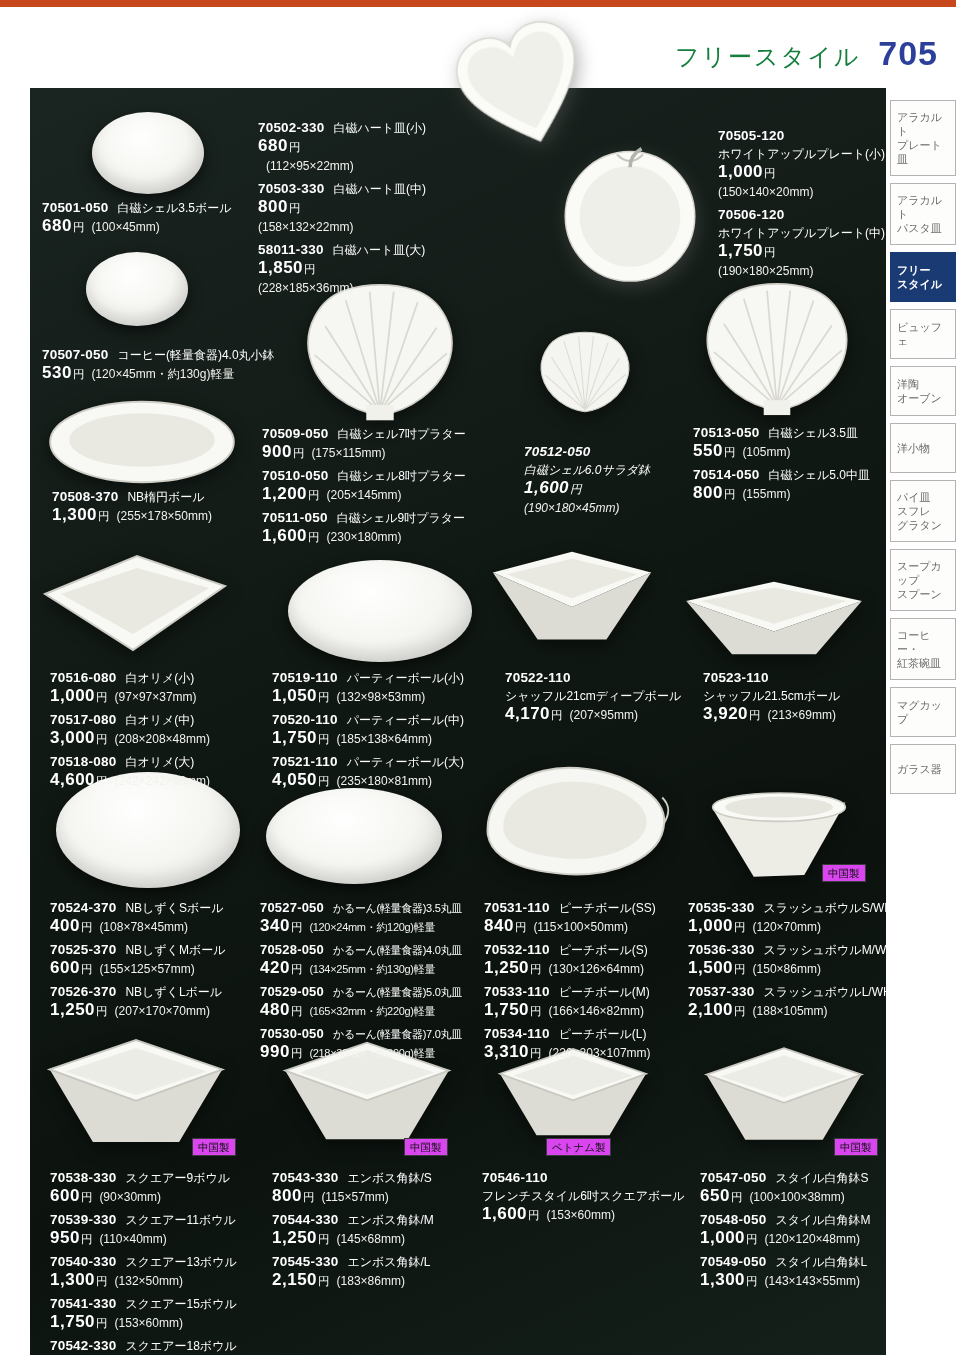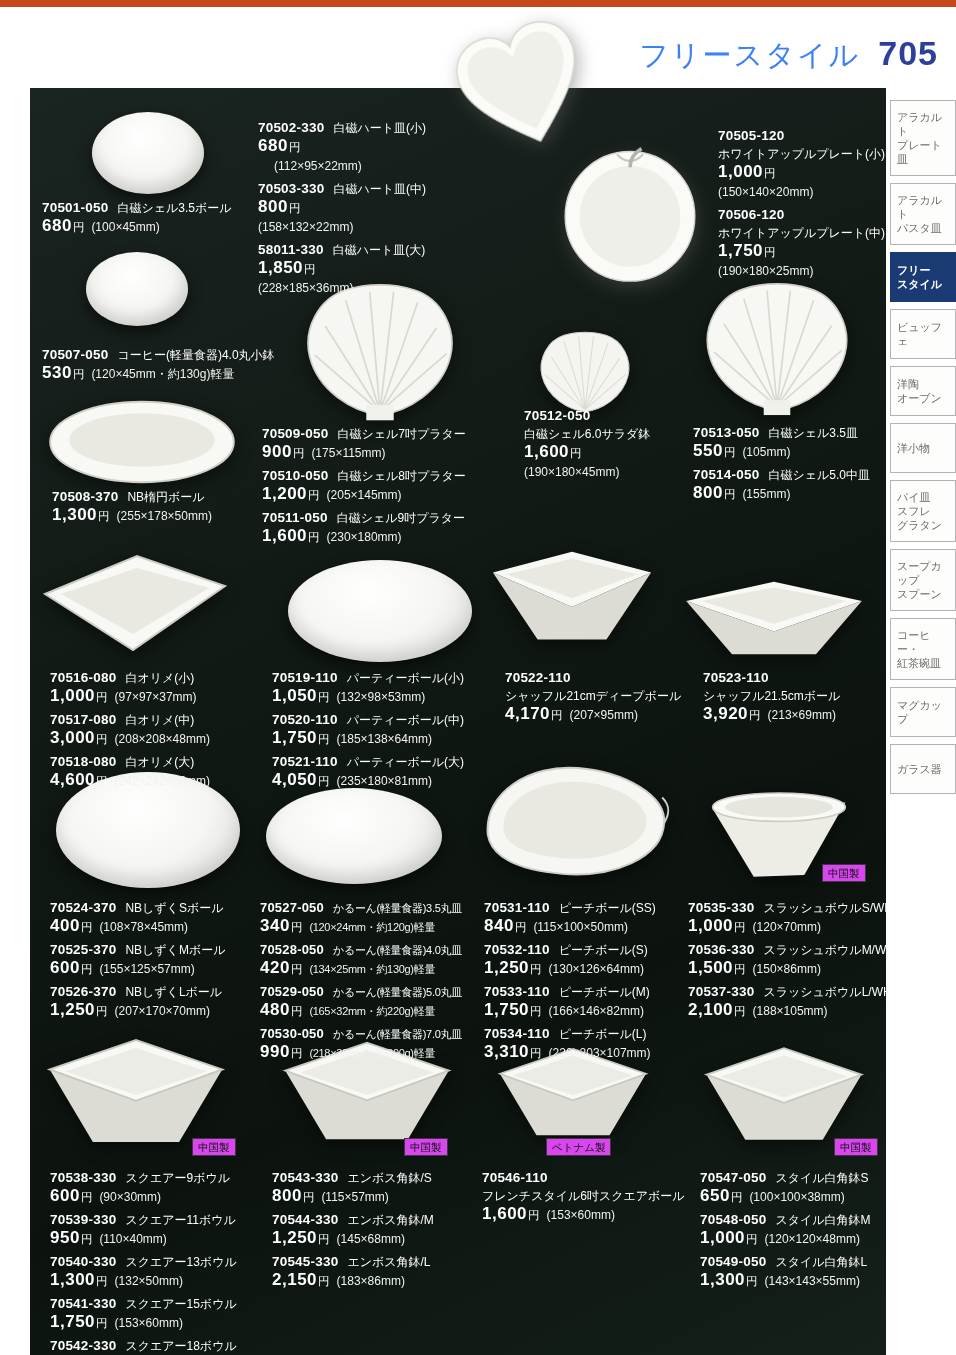"フリースタイル" .hdr .t { color: #3b82f6 -> #15803d; font-size: 29px -> 24px }
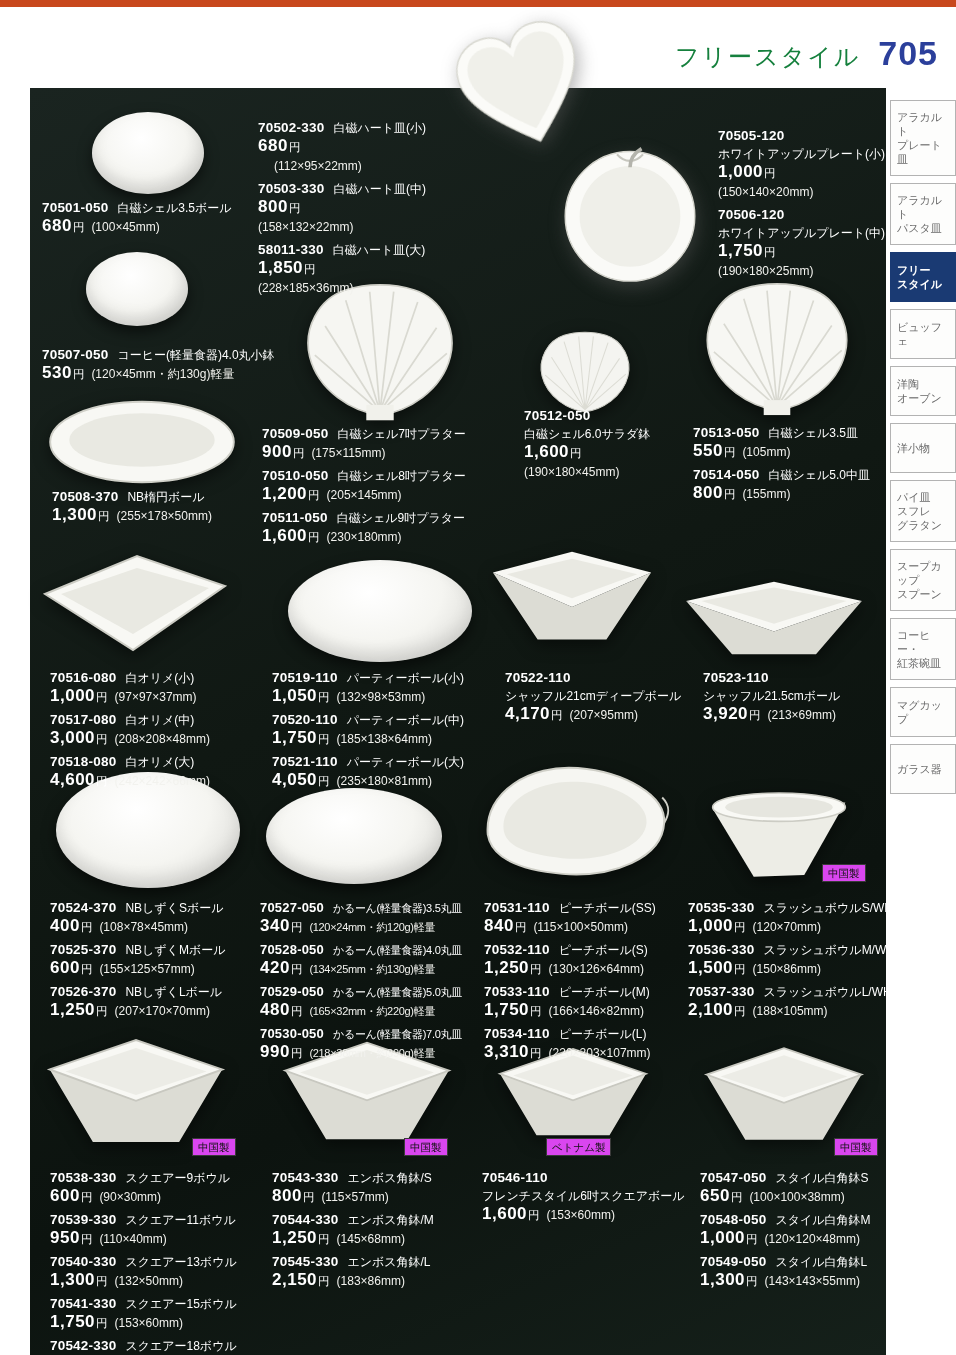"(112×95×22mm)" span.size { margin-left: 16px -> 8px }
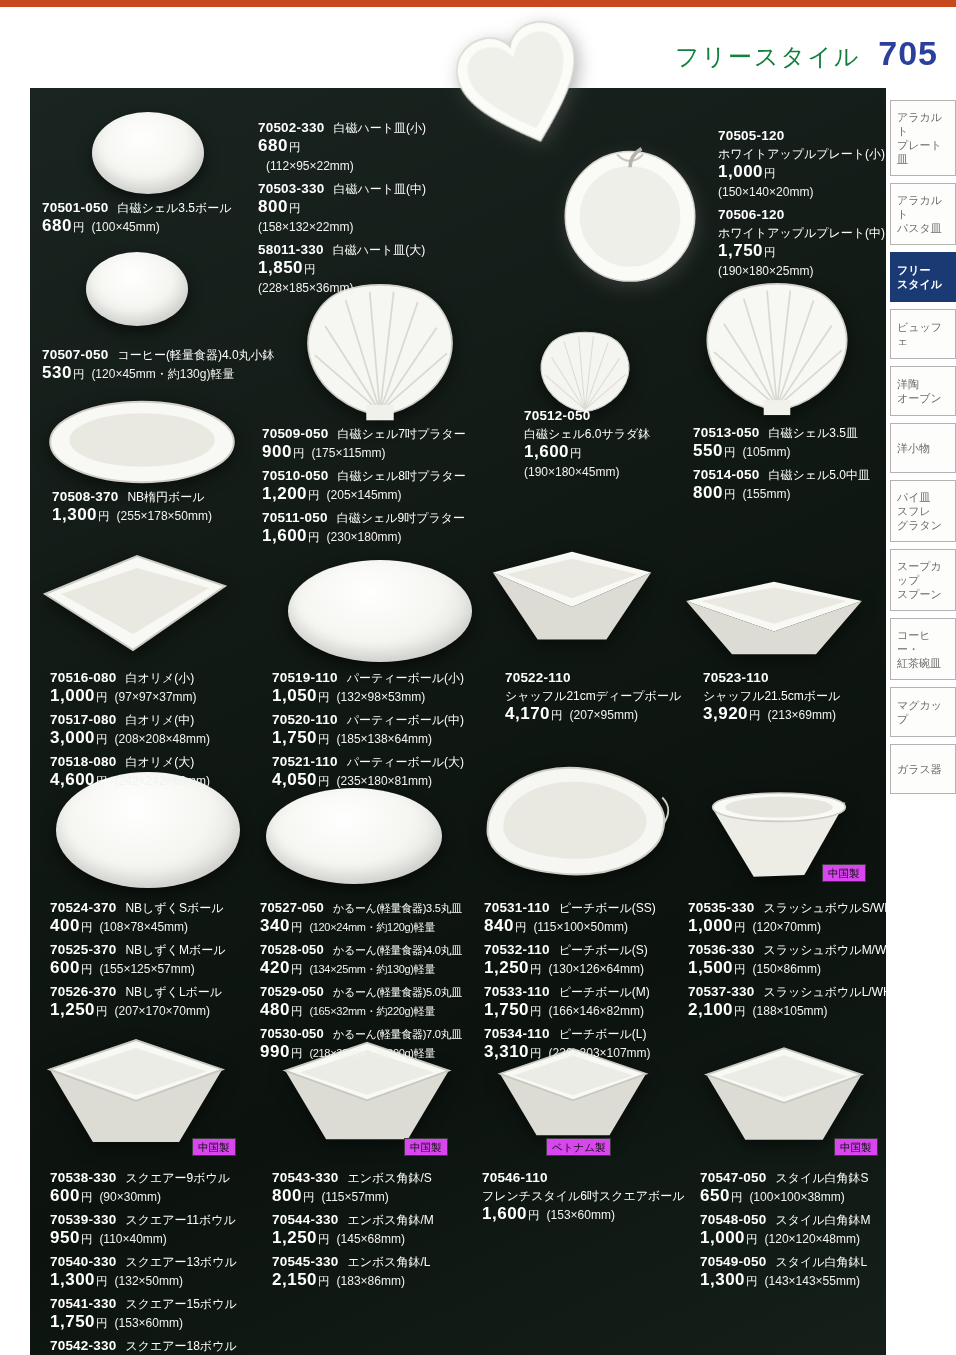"70512-050" div.pblock { font-style: none -> italic; top: 406px -> 442px }
